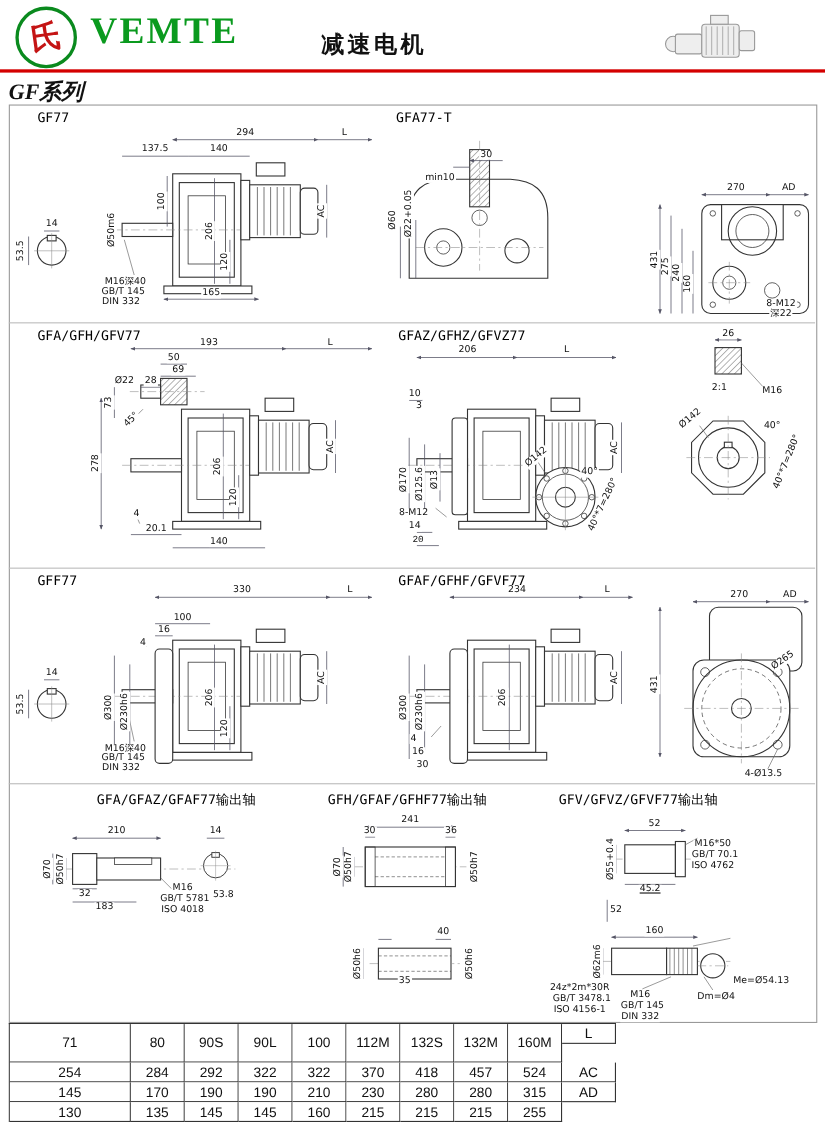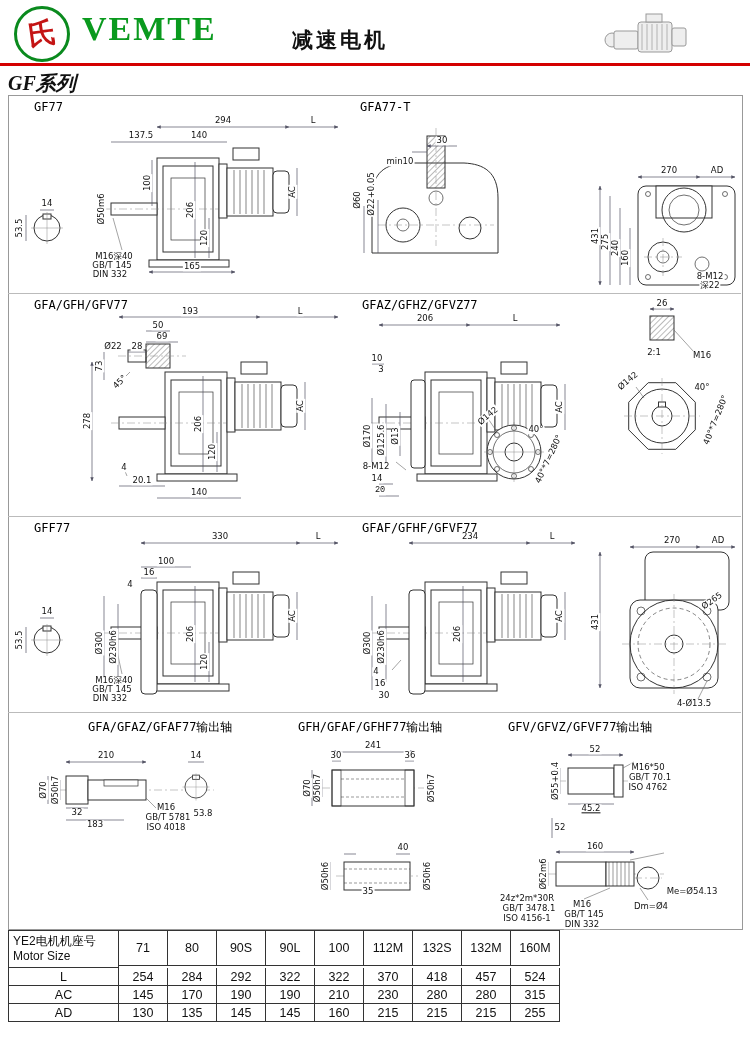"YE2电机机座号" div.cell { html: <div> <span>YE2电机机座号</span> <span>Motor Size</span> </div> -> none }
